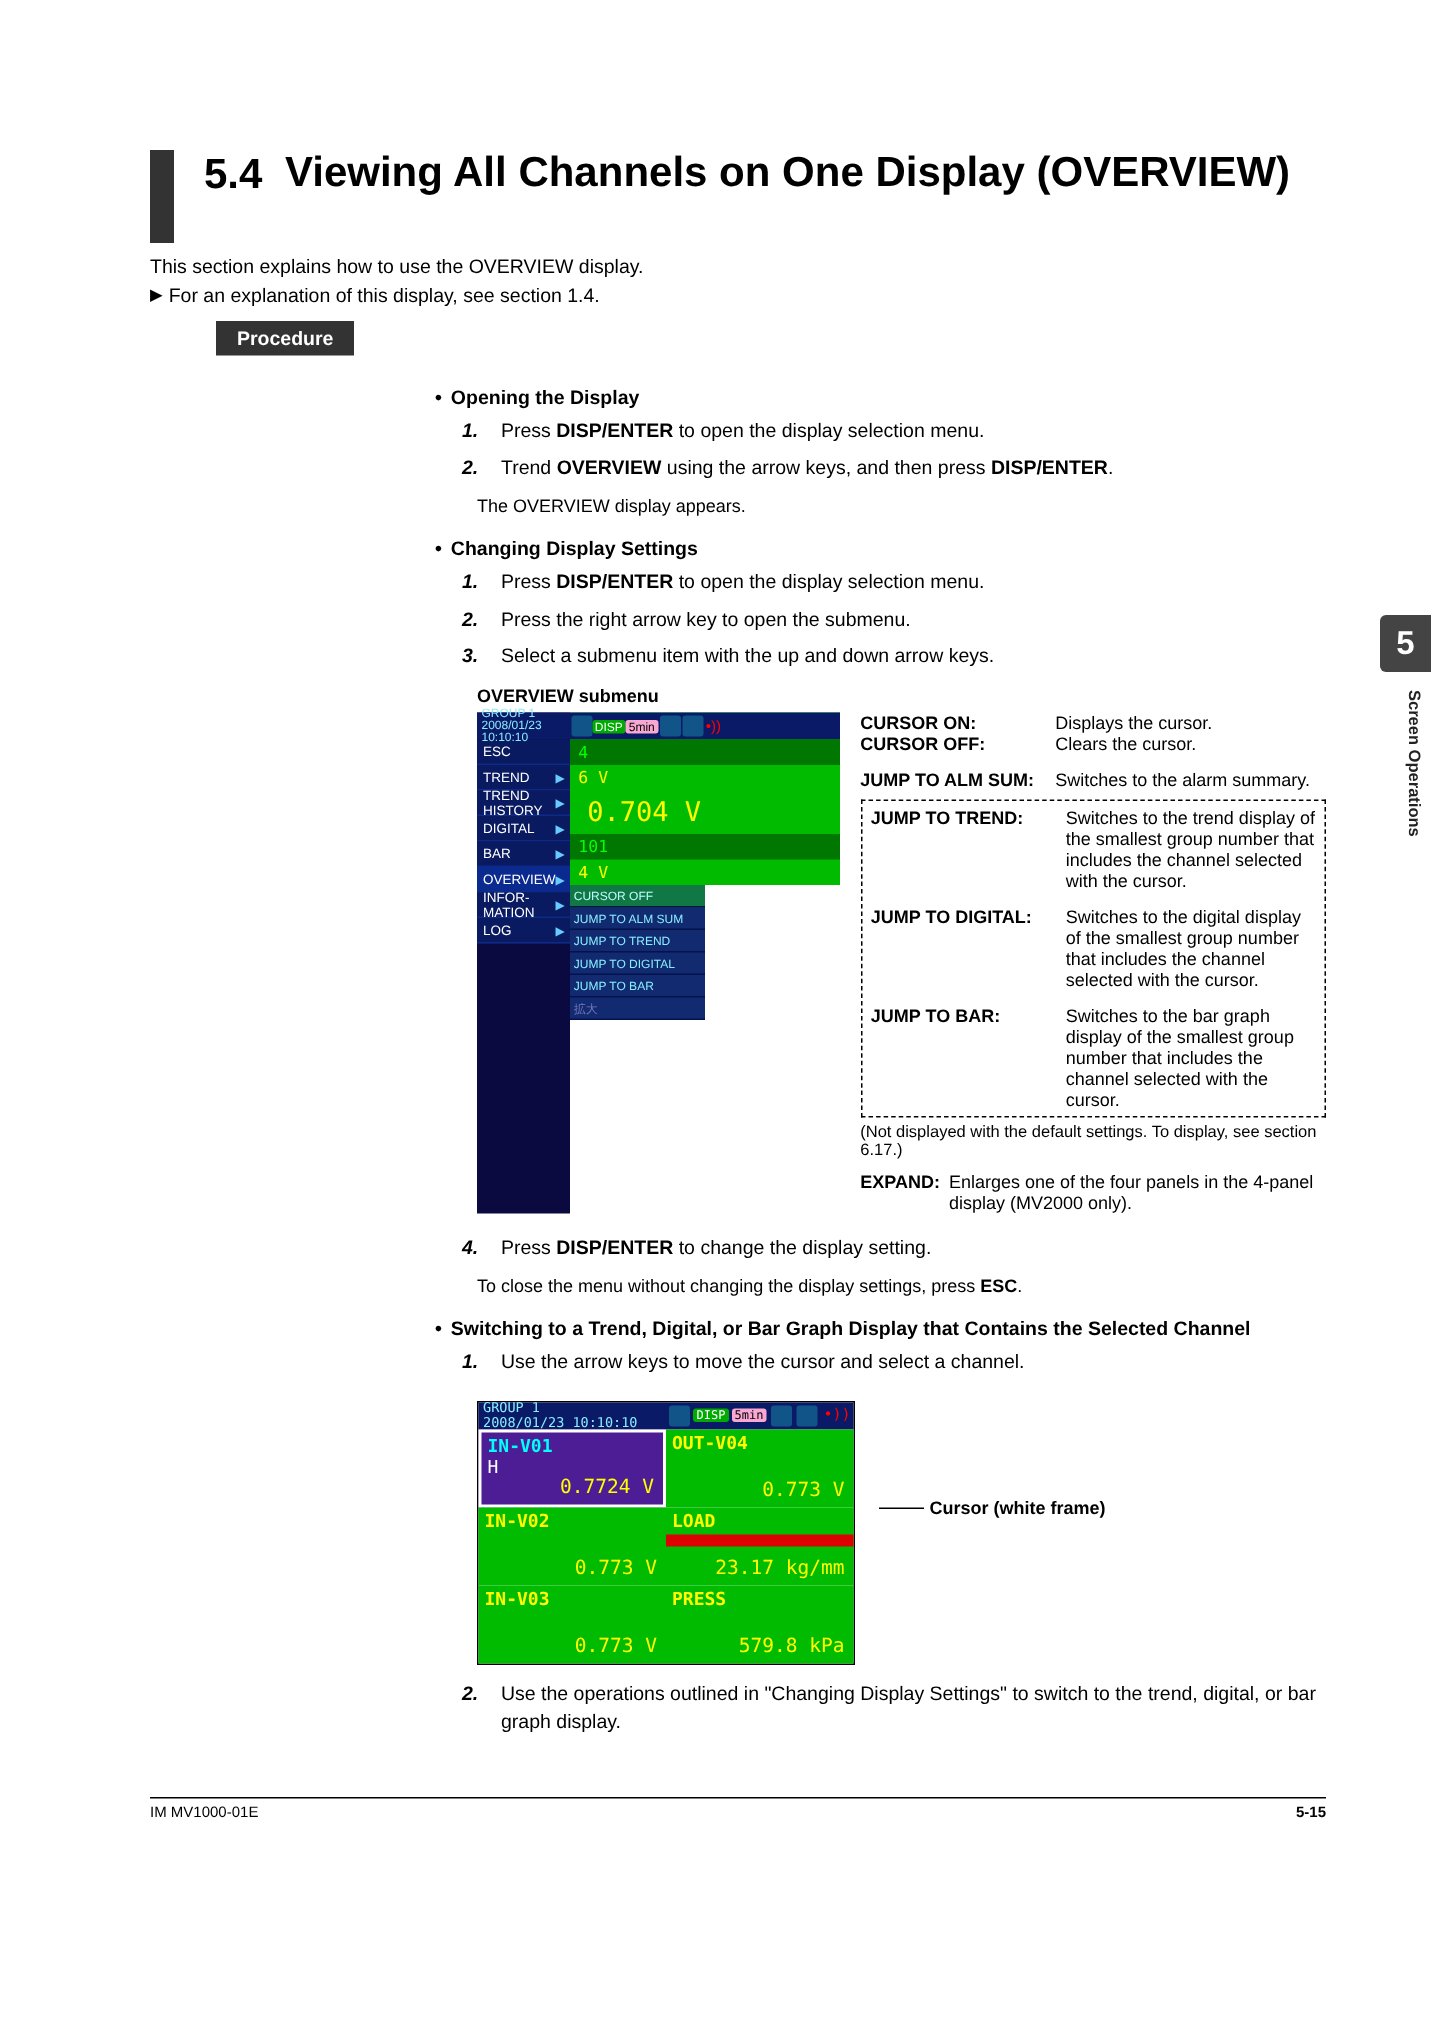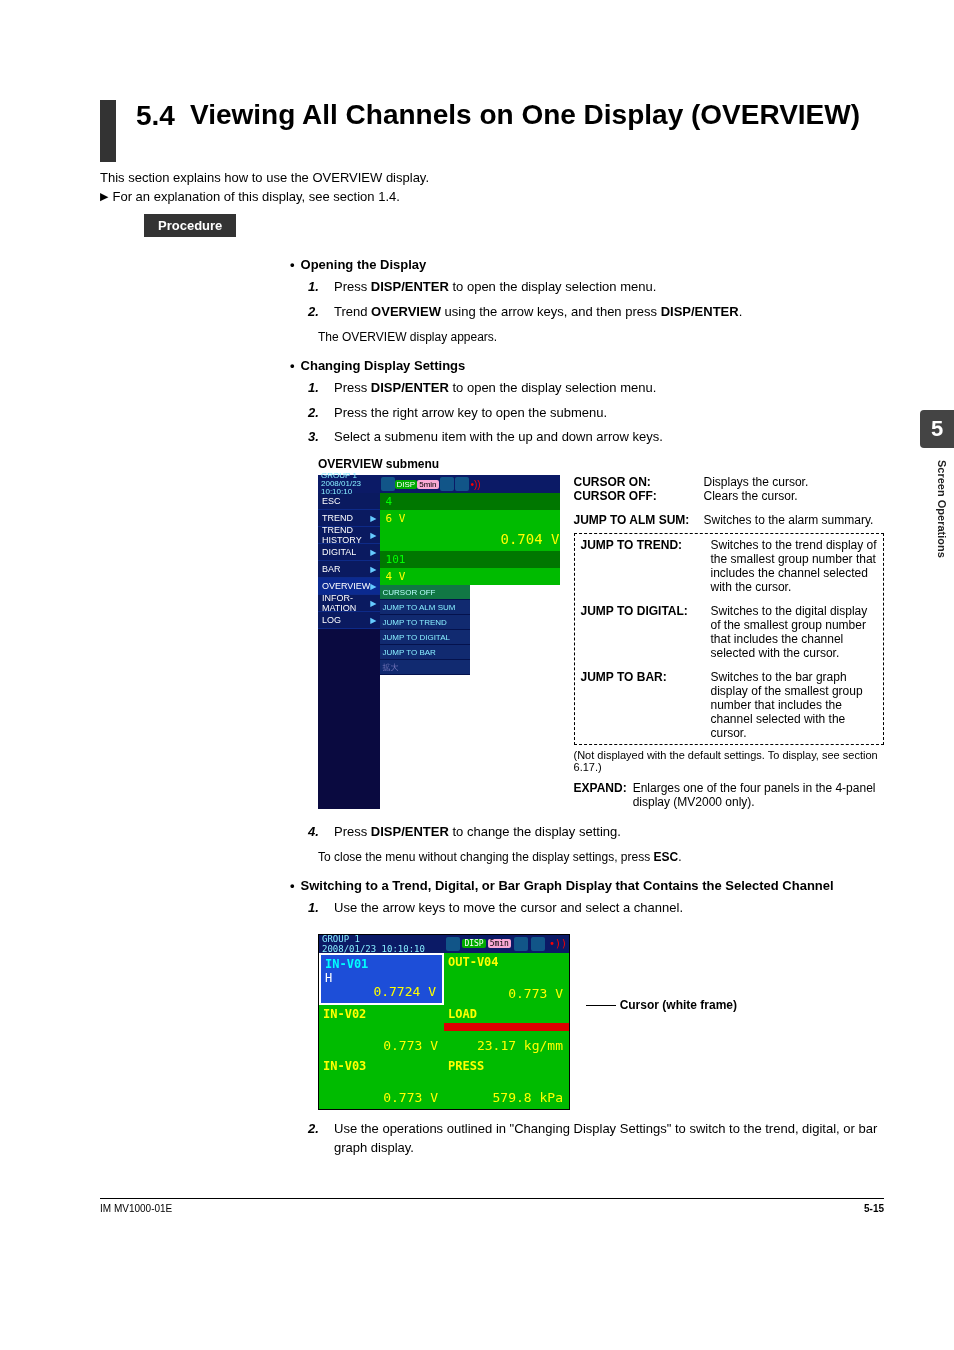"0.704 V" .g-big { font-size: 14px -> 18px; padding: 4px 0 -> 4px 12px; text-align: right -> left }
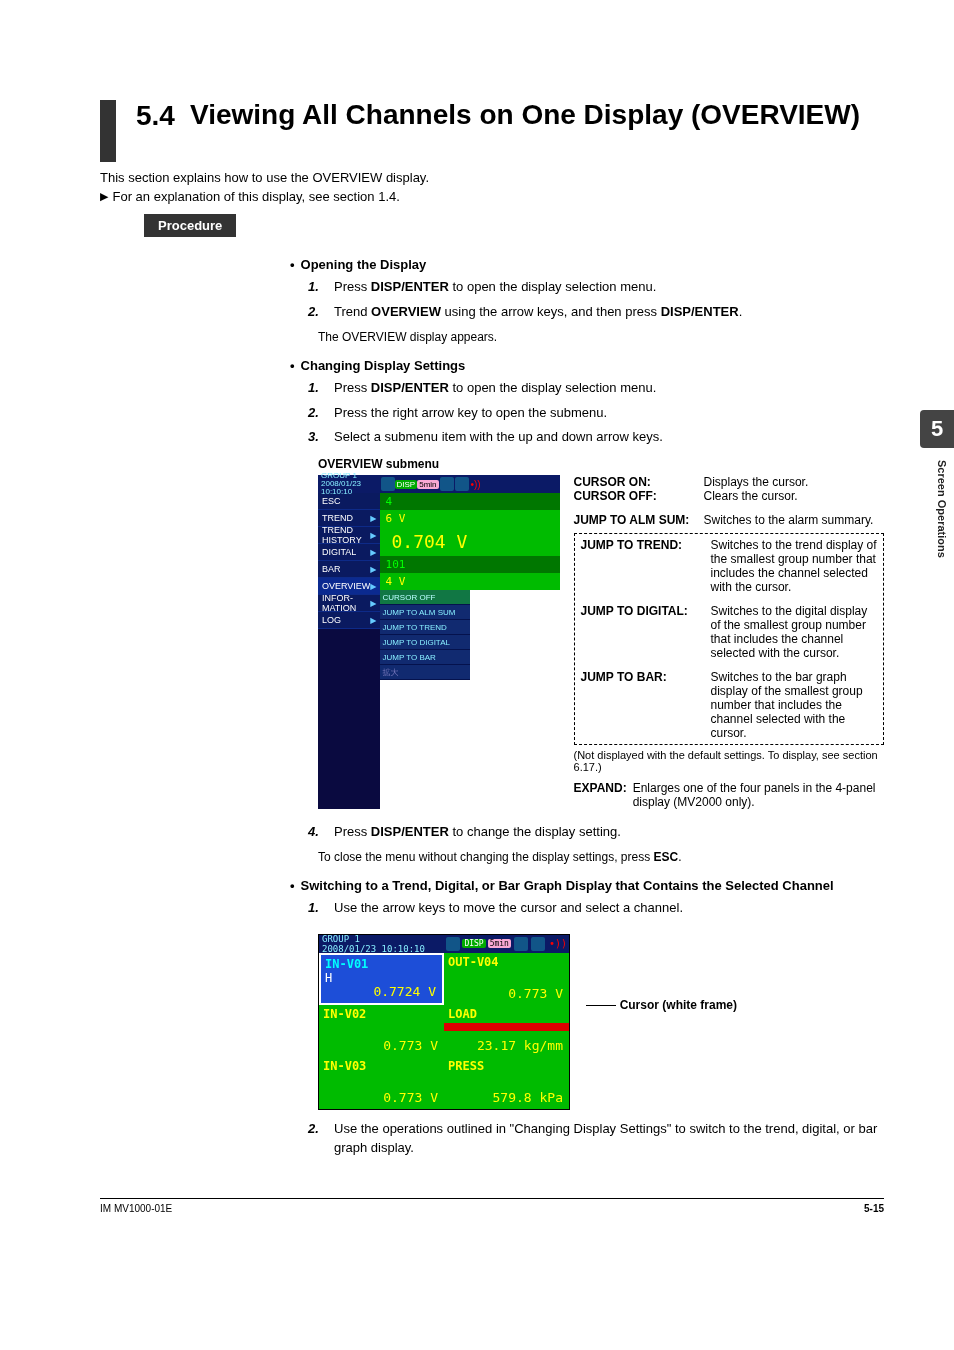"IN-V01" .c11 { background: #1d4ed8 -> #4c1d95 }
